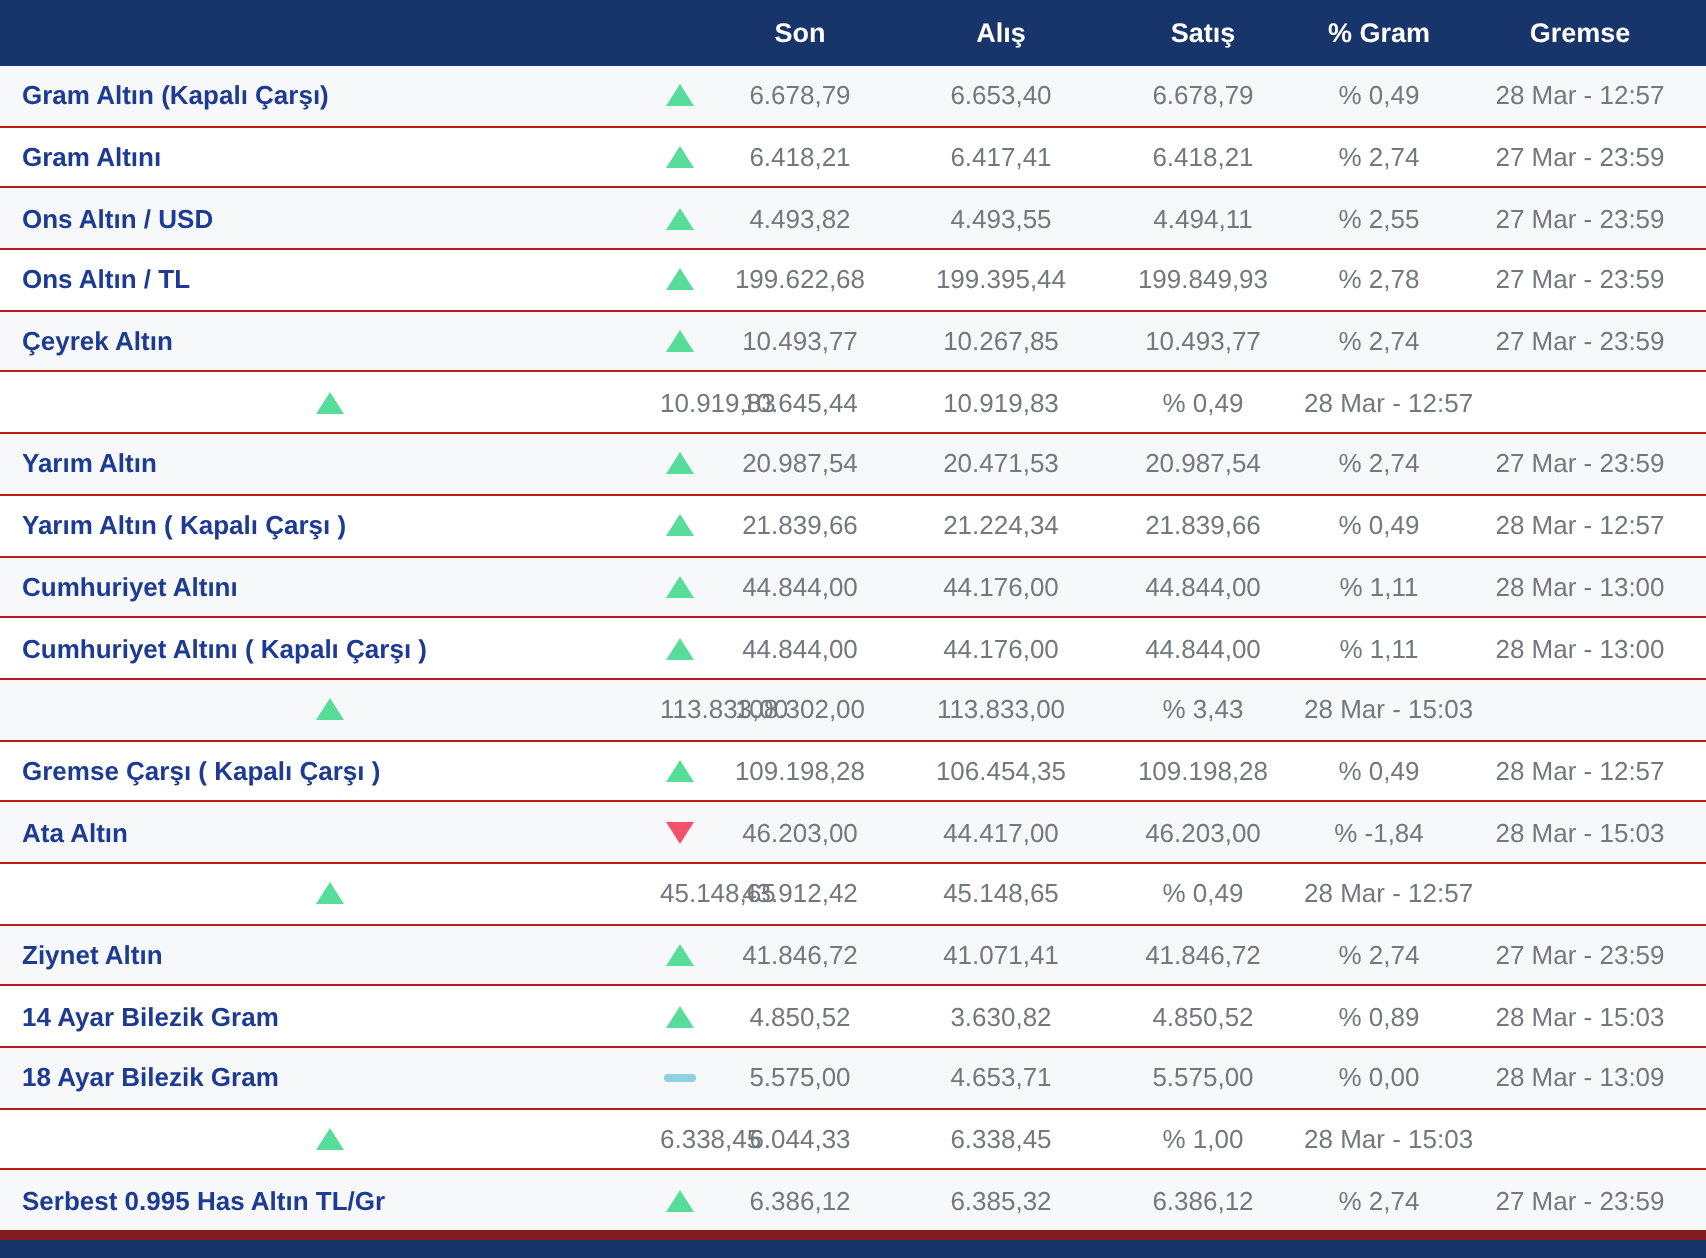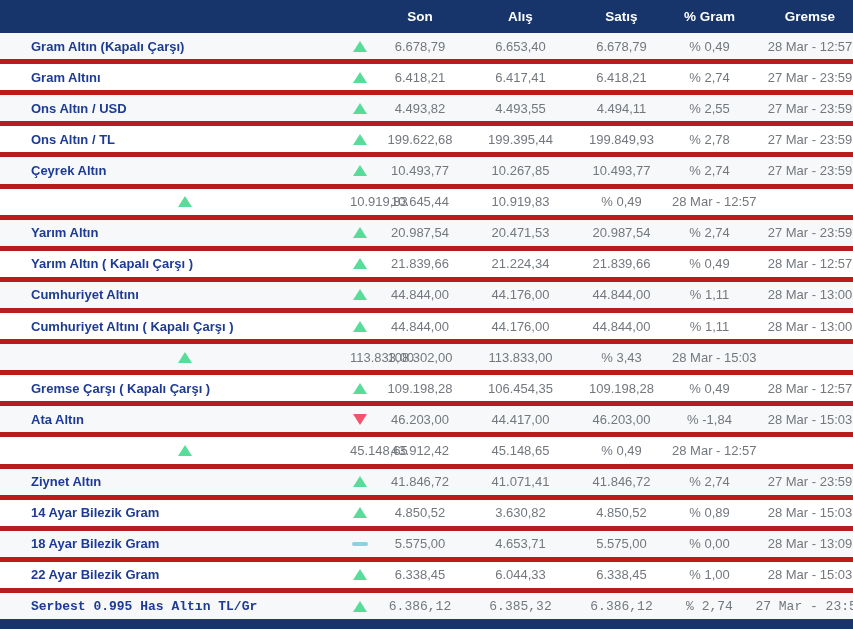"Son" .grid { padding-left: 20px -> none }
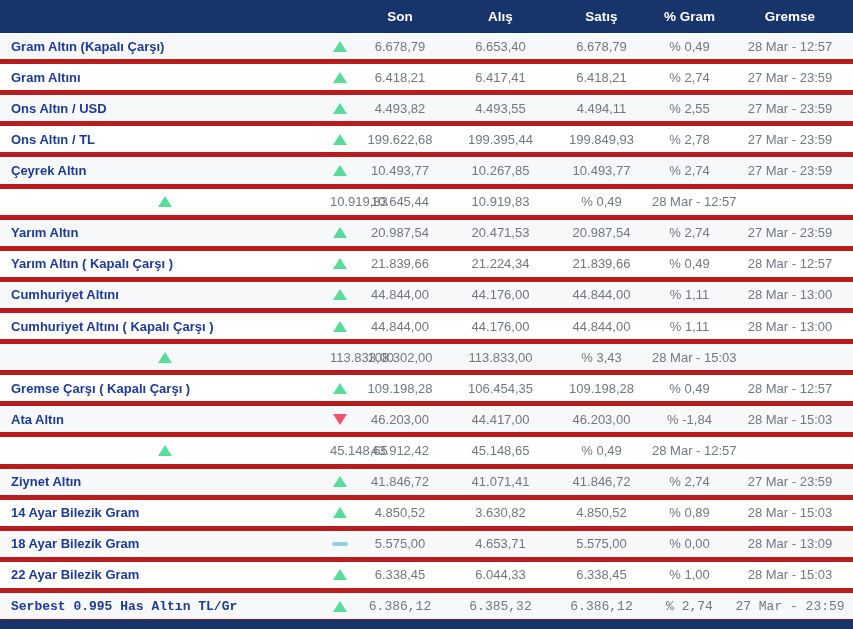"Gram Altın (Kapalı Çarşı)" .row { border-bottom: 5px solid #b91c1c -> 1px solid #b91c1c }
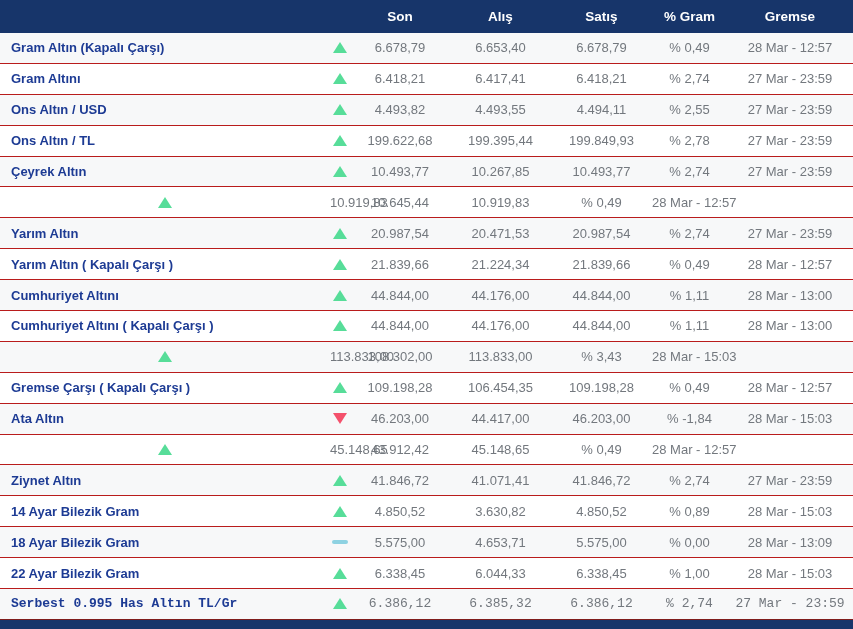"22 Ayar Bilezik Gram" div.cell { html: <div>22 Ayar Bilezik Gram</div> -> none }
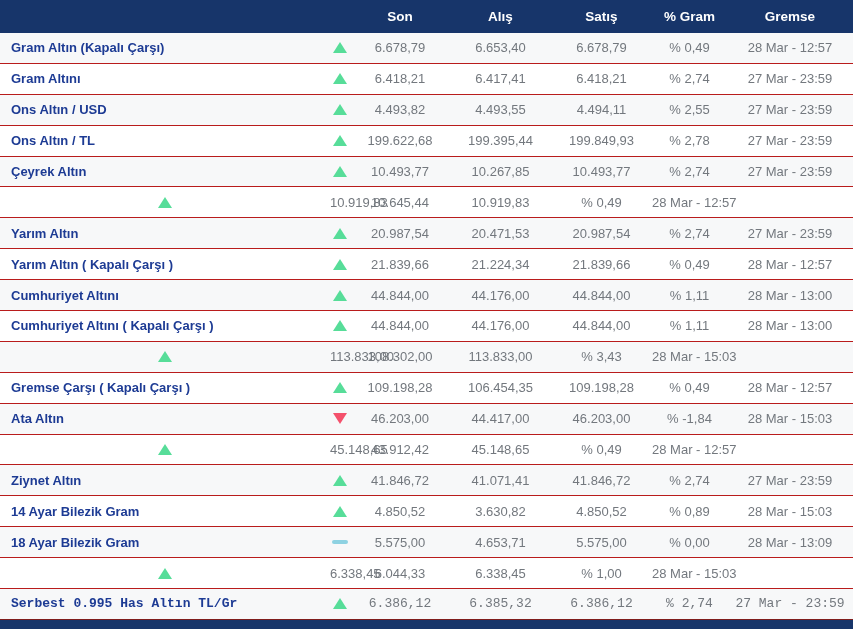"Serbest 0.995 Has Altın TL/Gr" .row:last-child { border-bottom: 1px solid #7f1d1d -> 5px solid #7f1d1d; font-family: Liberation Mono, monospace -> none }
